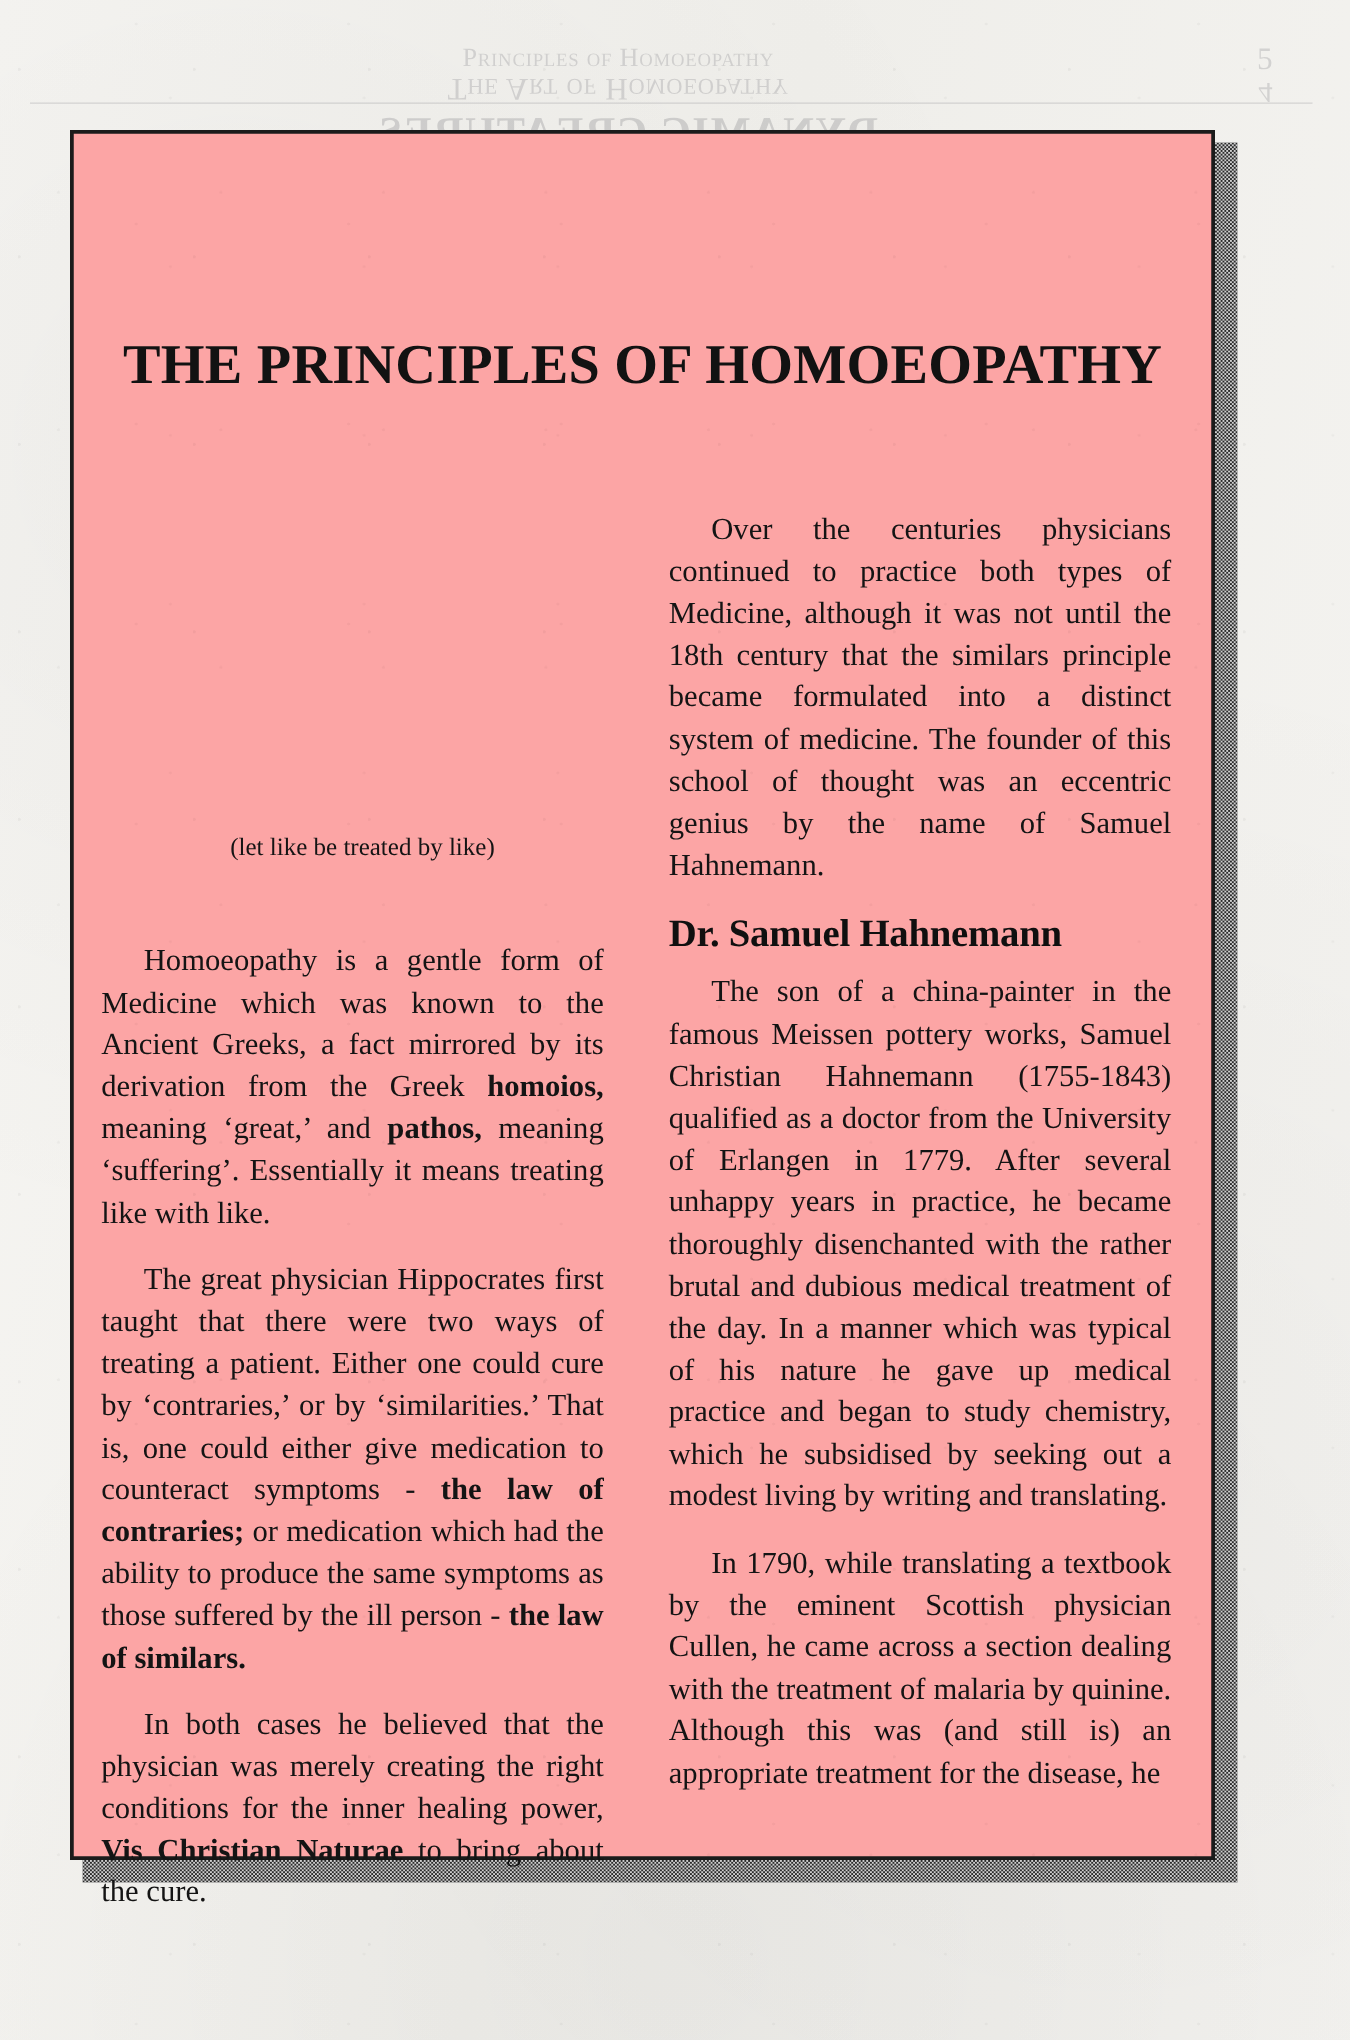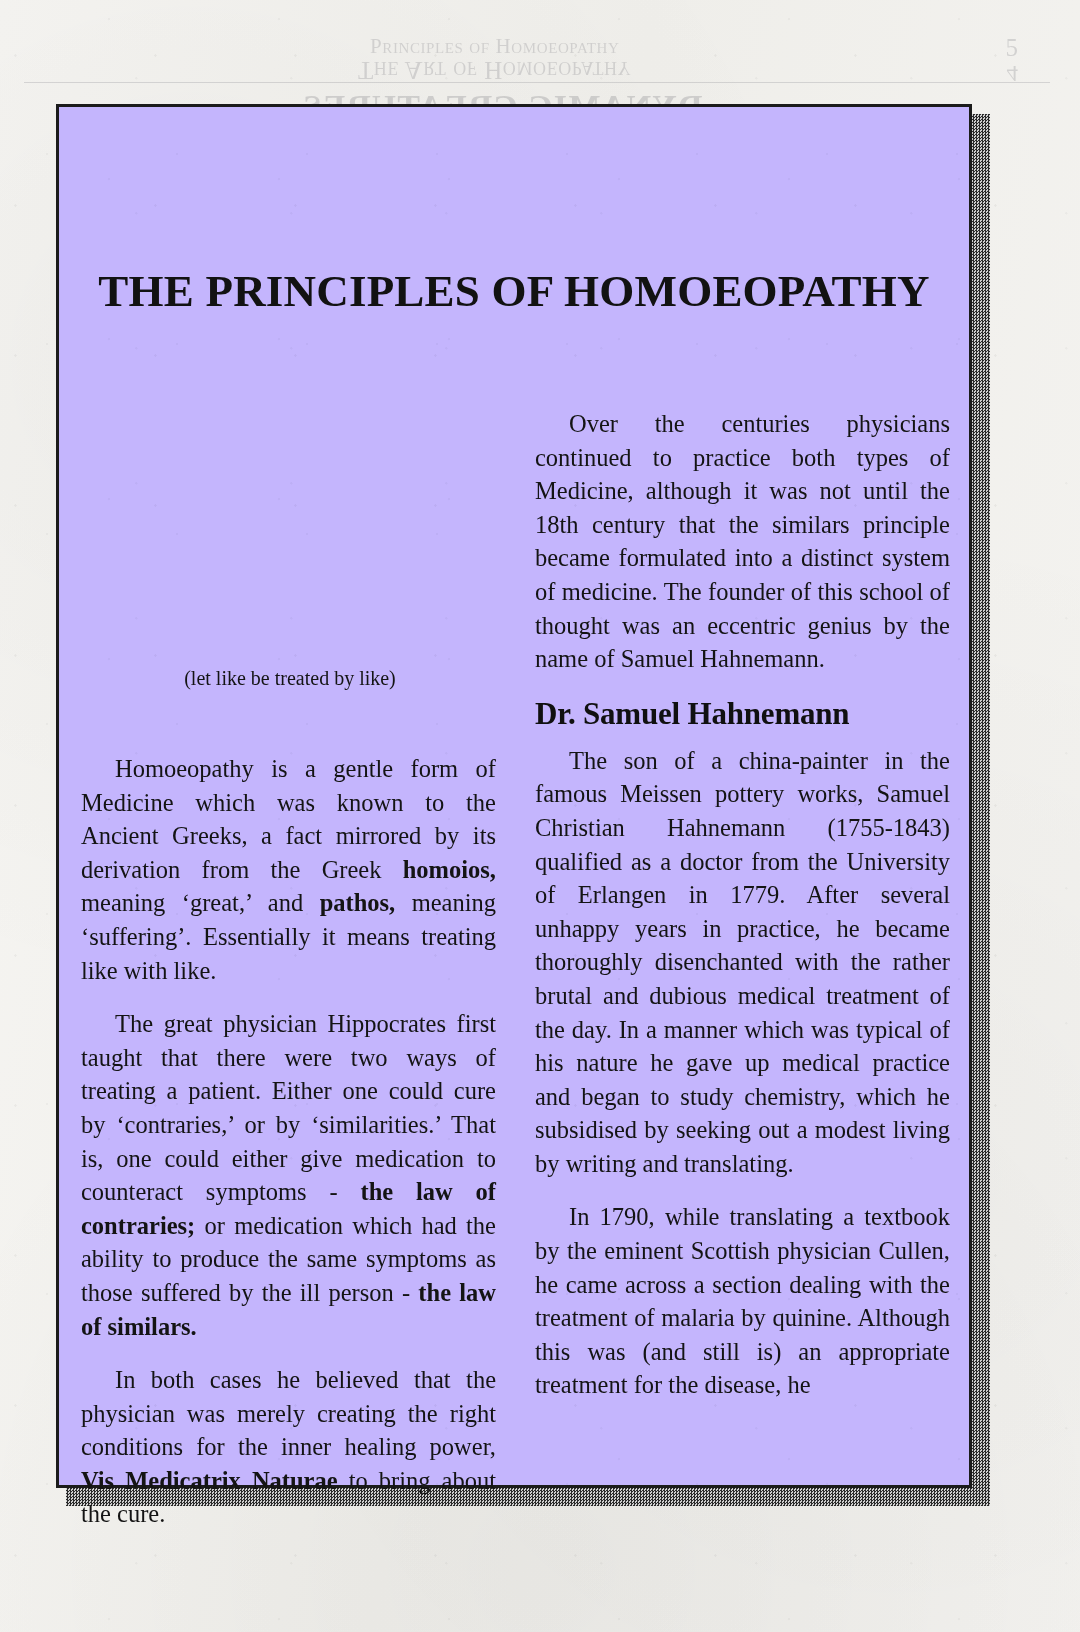"THE PRINCIPLES OF HOMOEOPATHY" #frame { background: #c4b5fd -> #fca5a5 }
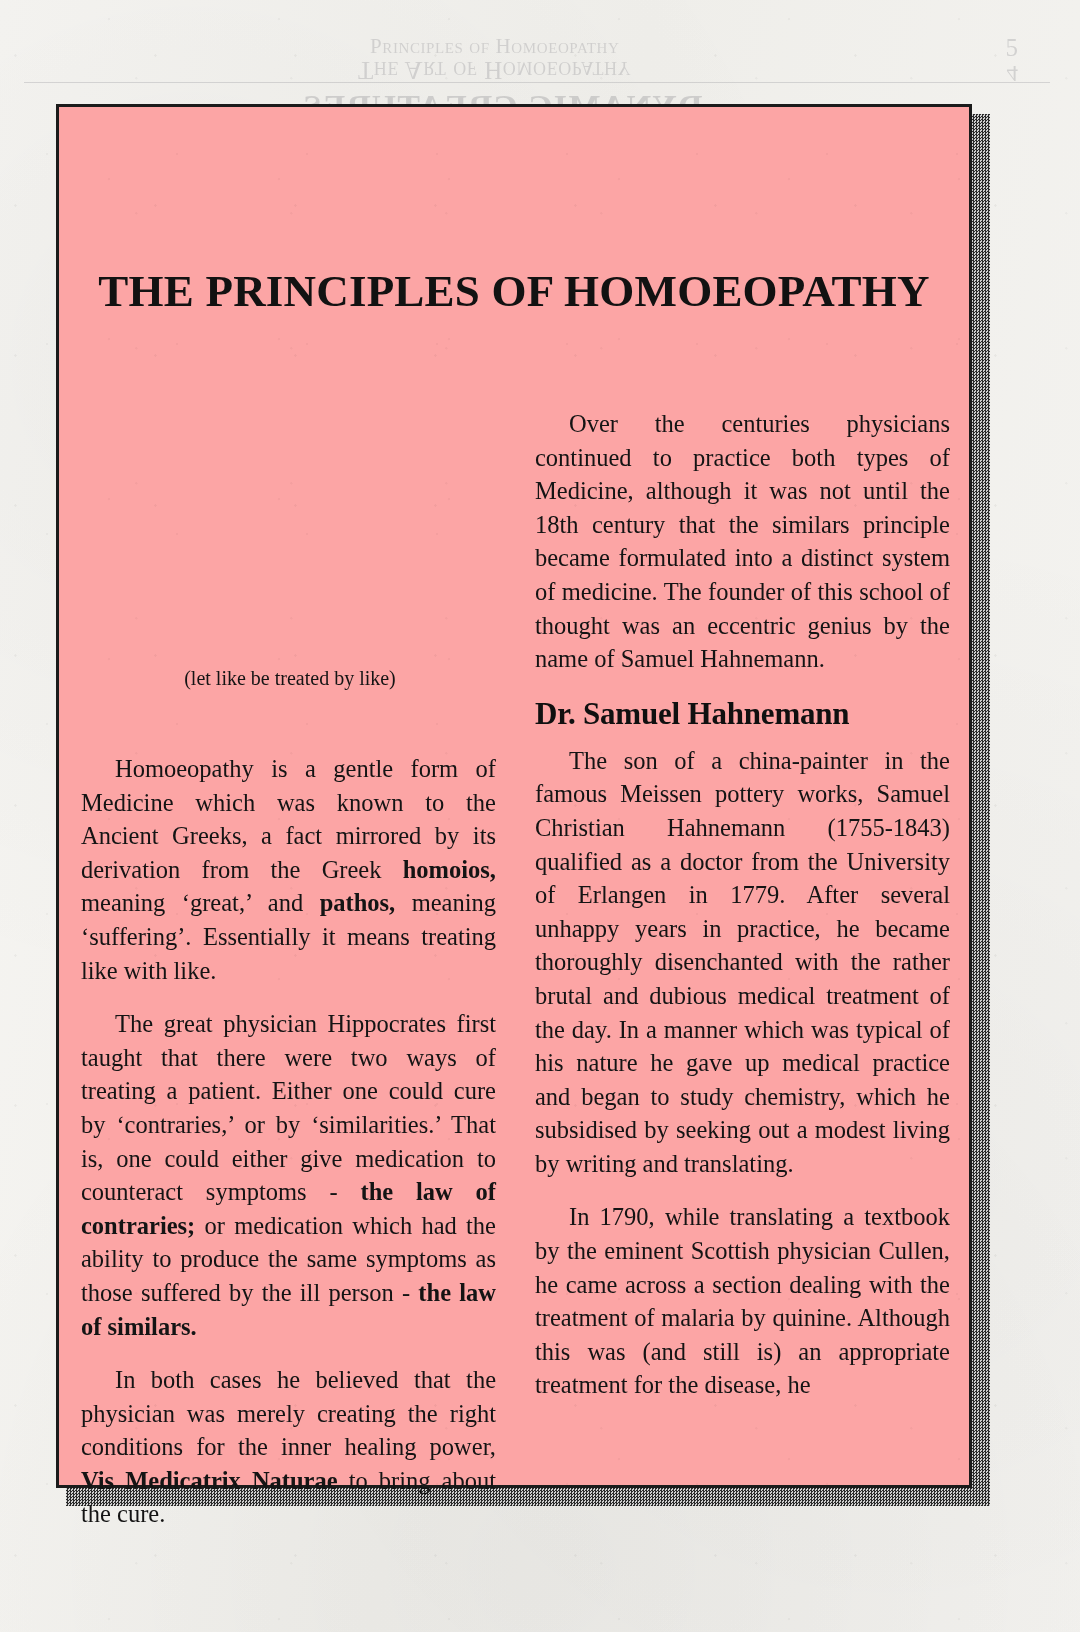"Over the centuries physicians continued" .body-p { margin: 0 3px 20px 0 -> 0 16px 20px 0 }
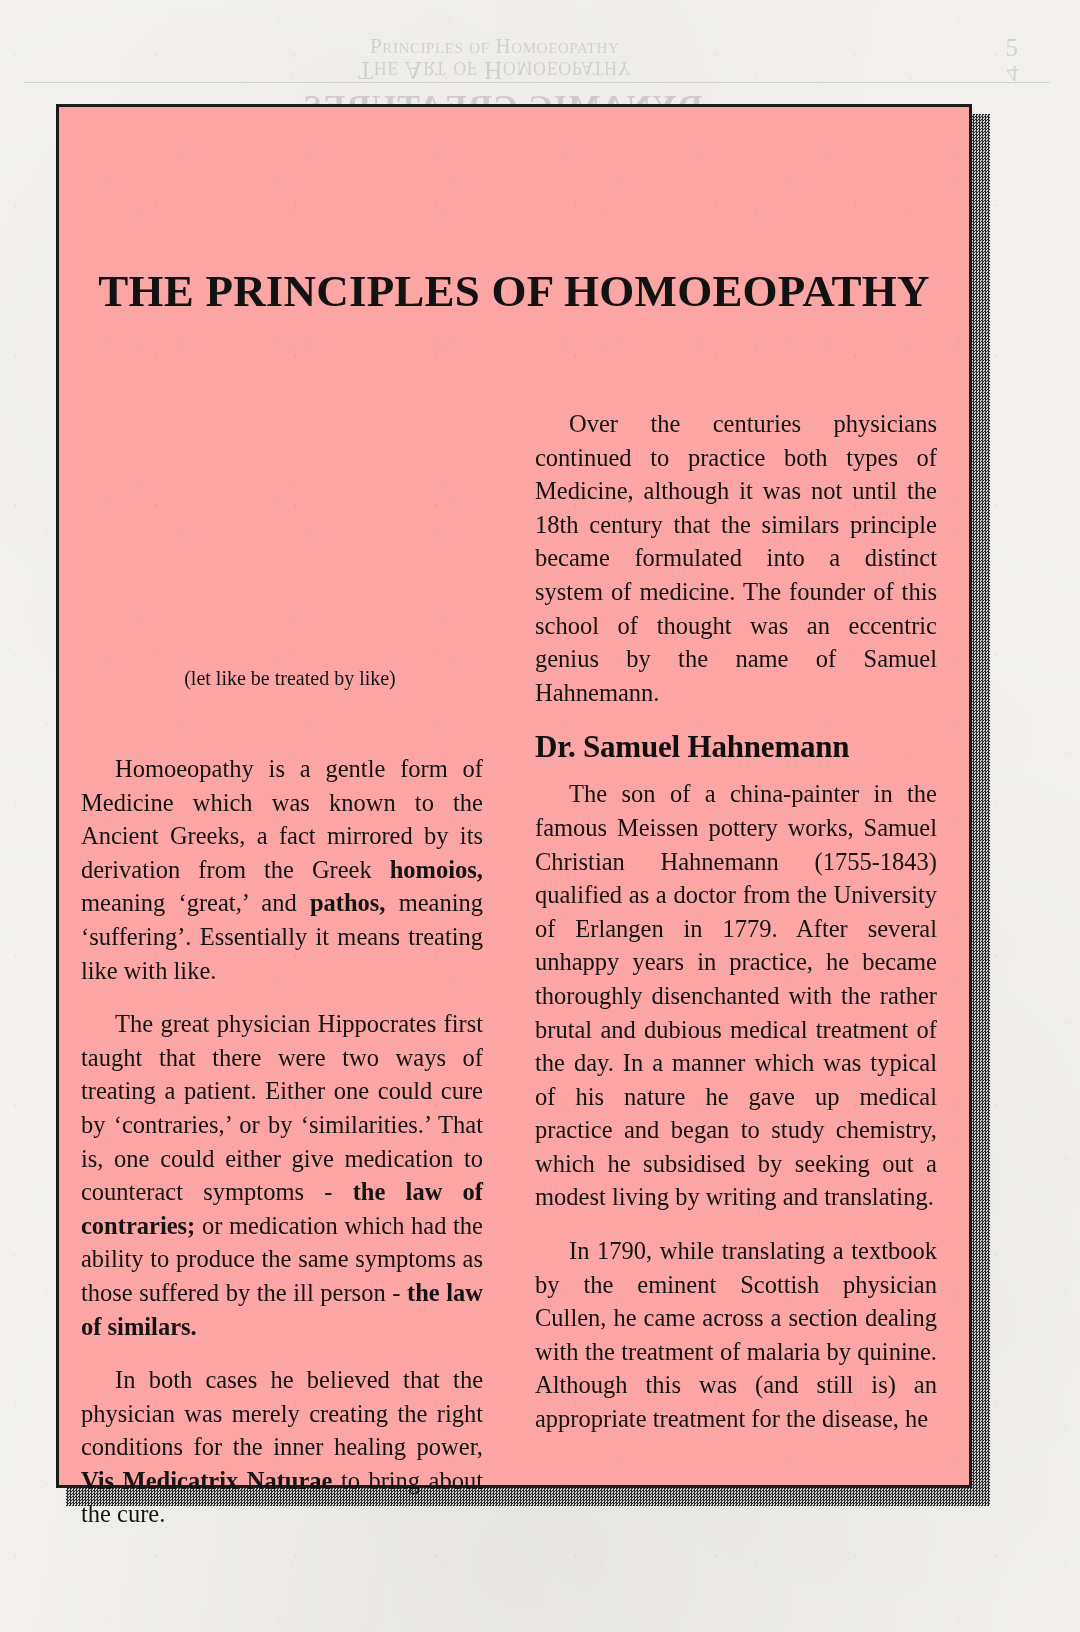"Vis Medicatrix Naturae" b { text: Medicatrix -> Christian }
